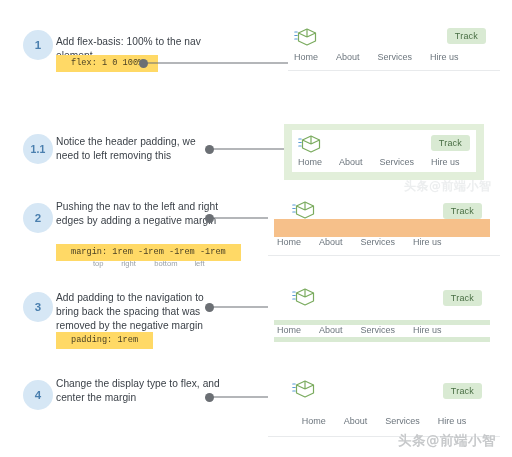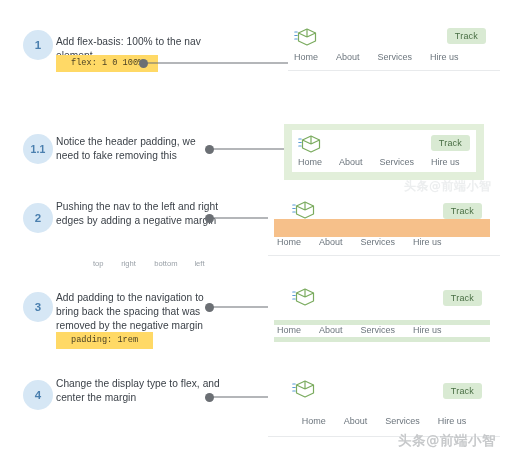"Notice the header padding, we" div.desc { text: fake -> left }
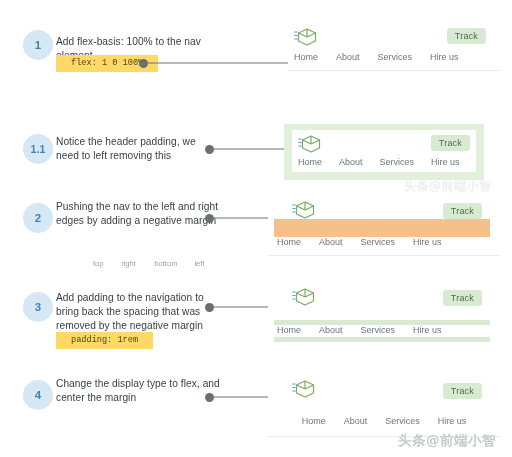"margin: 1rem -1rem -1rem -1rem" div.code { html: none -> <div>margin: 1rem -1rem -1rem -1rem</div> }
